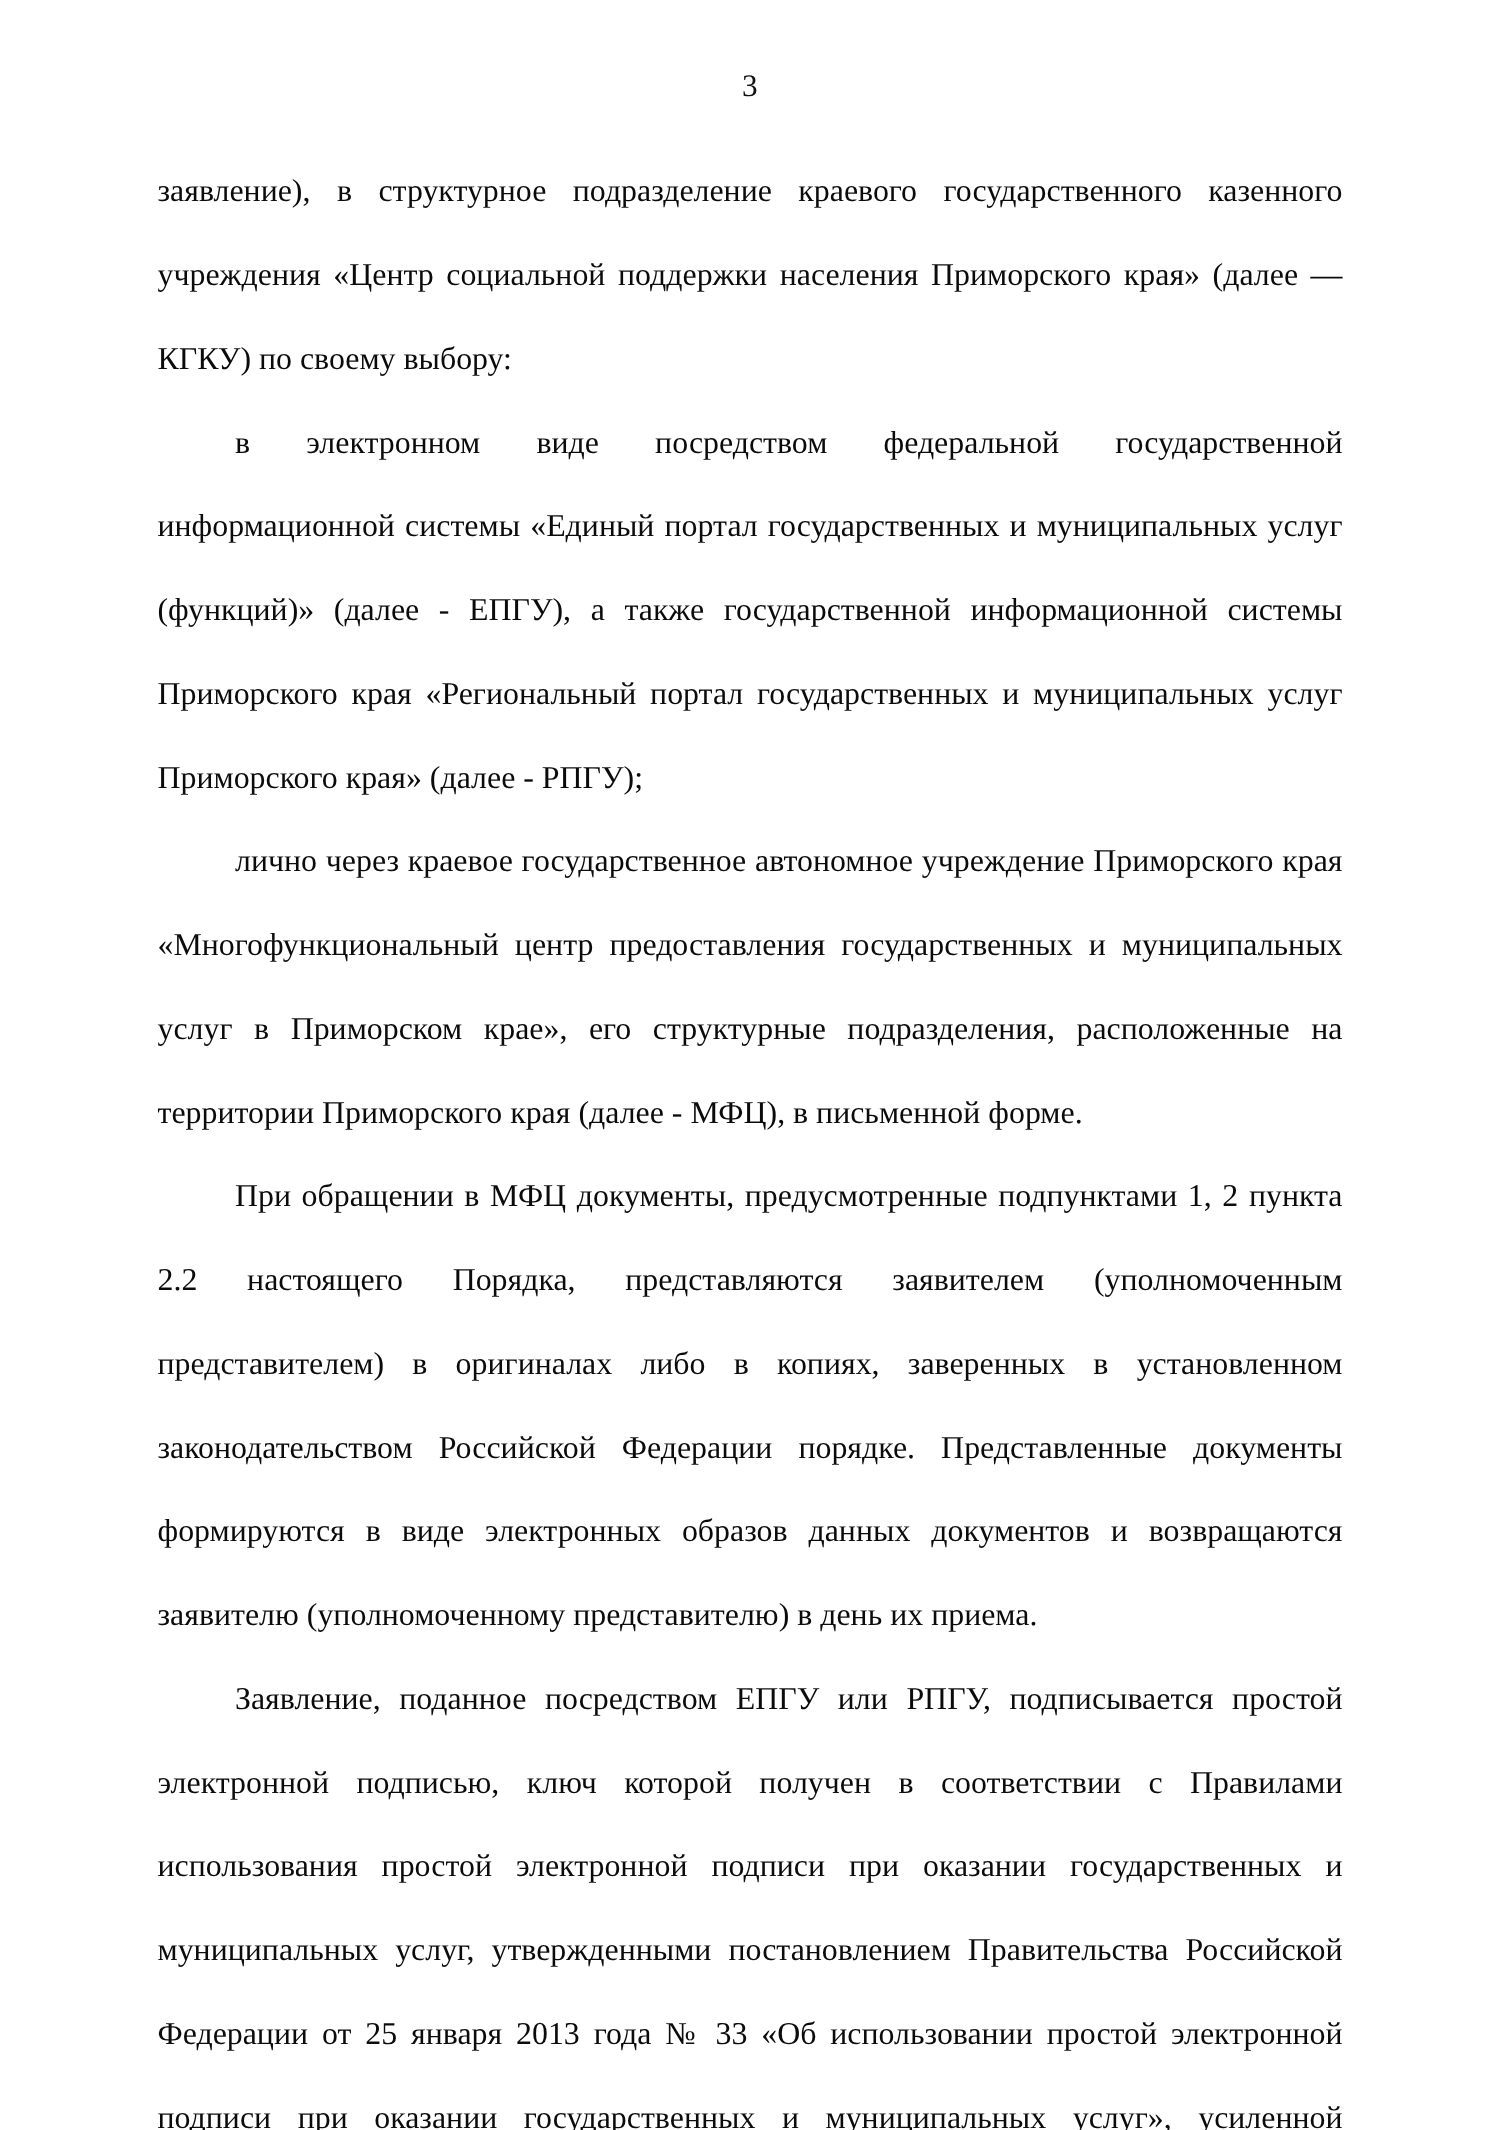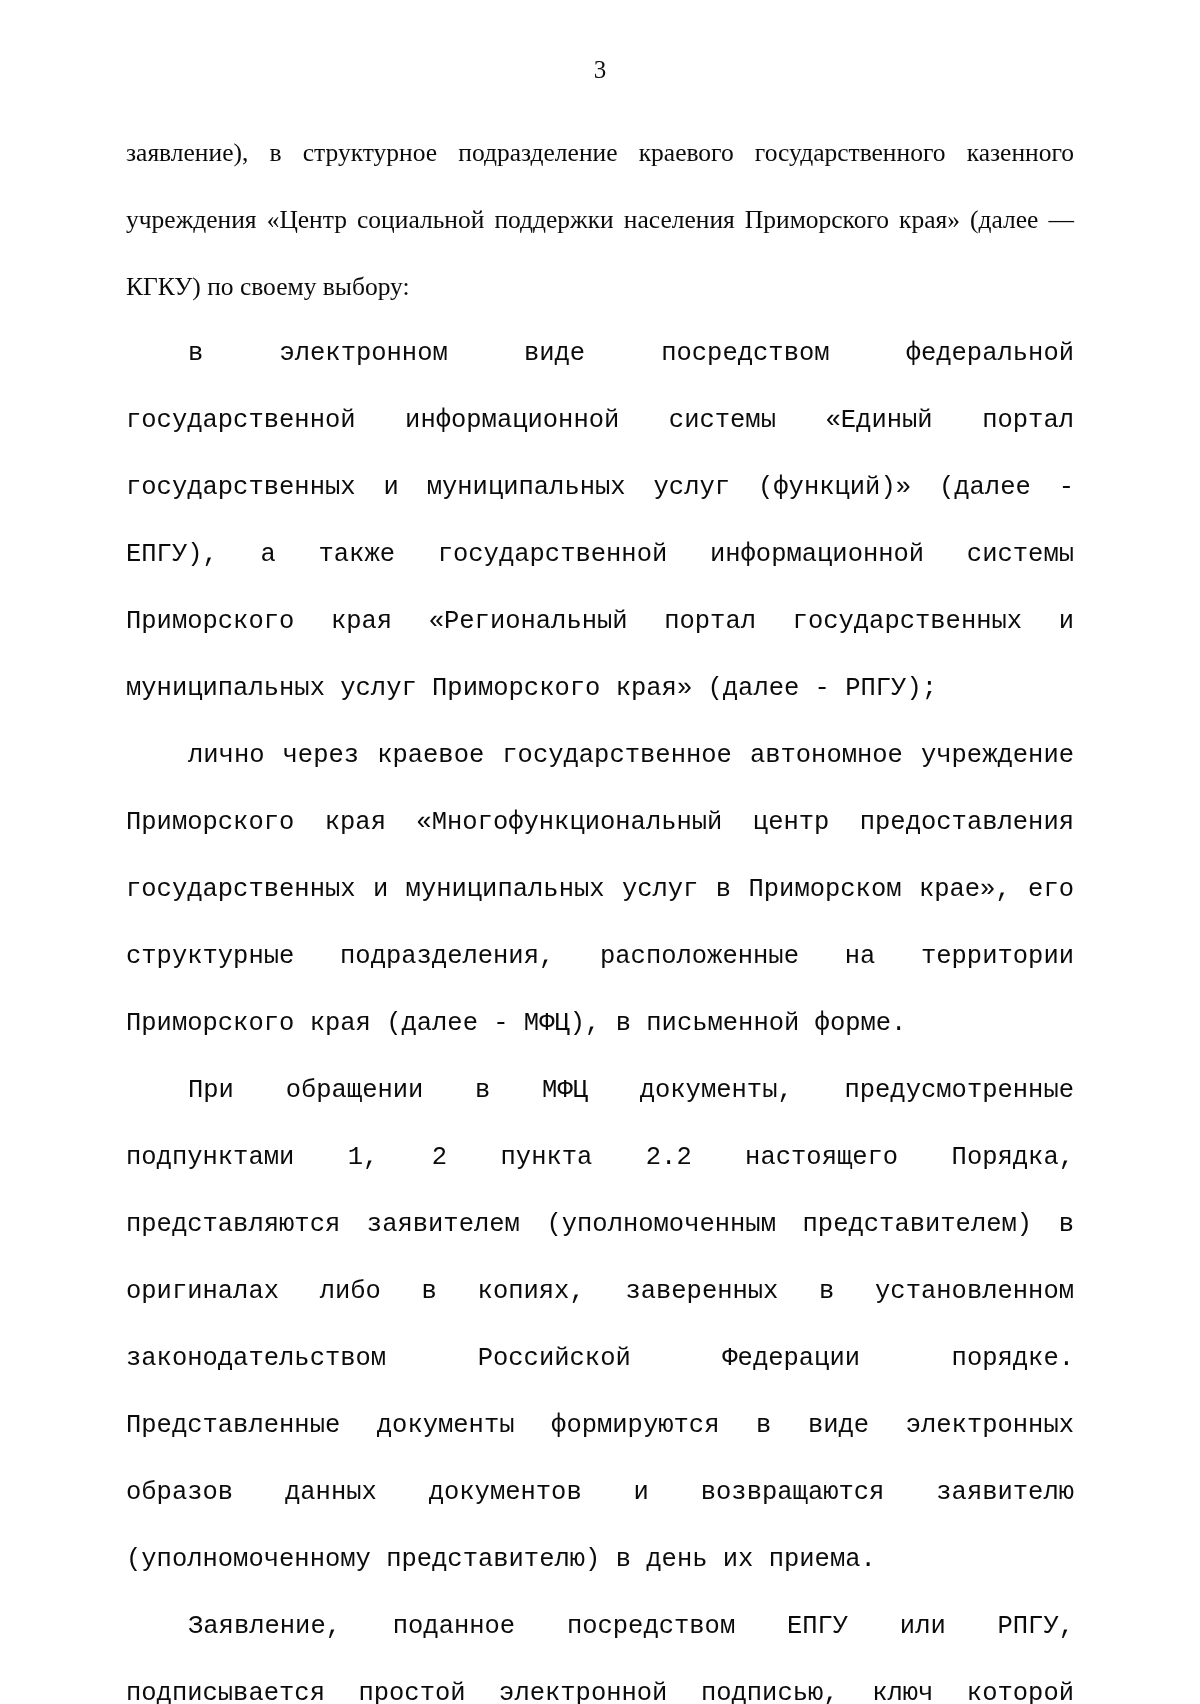"в электронном виде посредством" .para.indent { font-family: Liberation Mono, monospace -> none }
